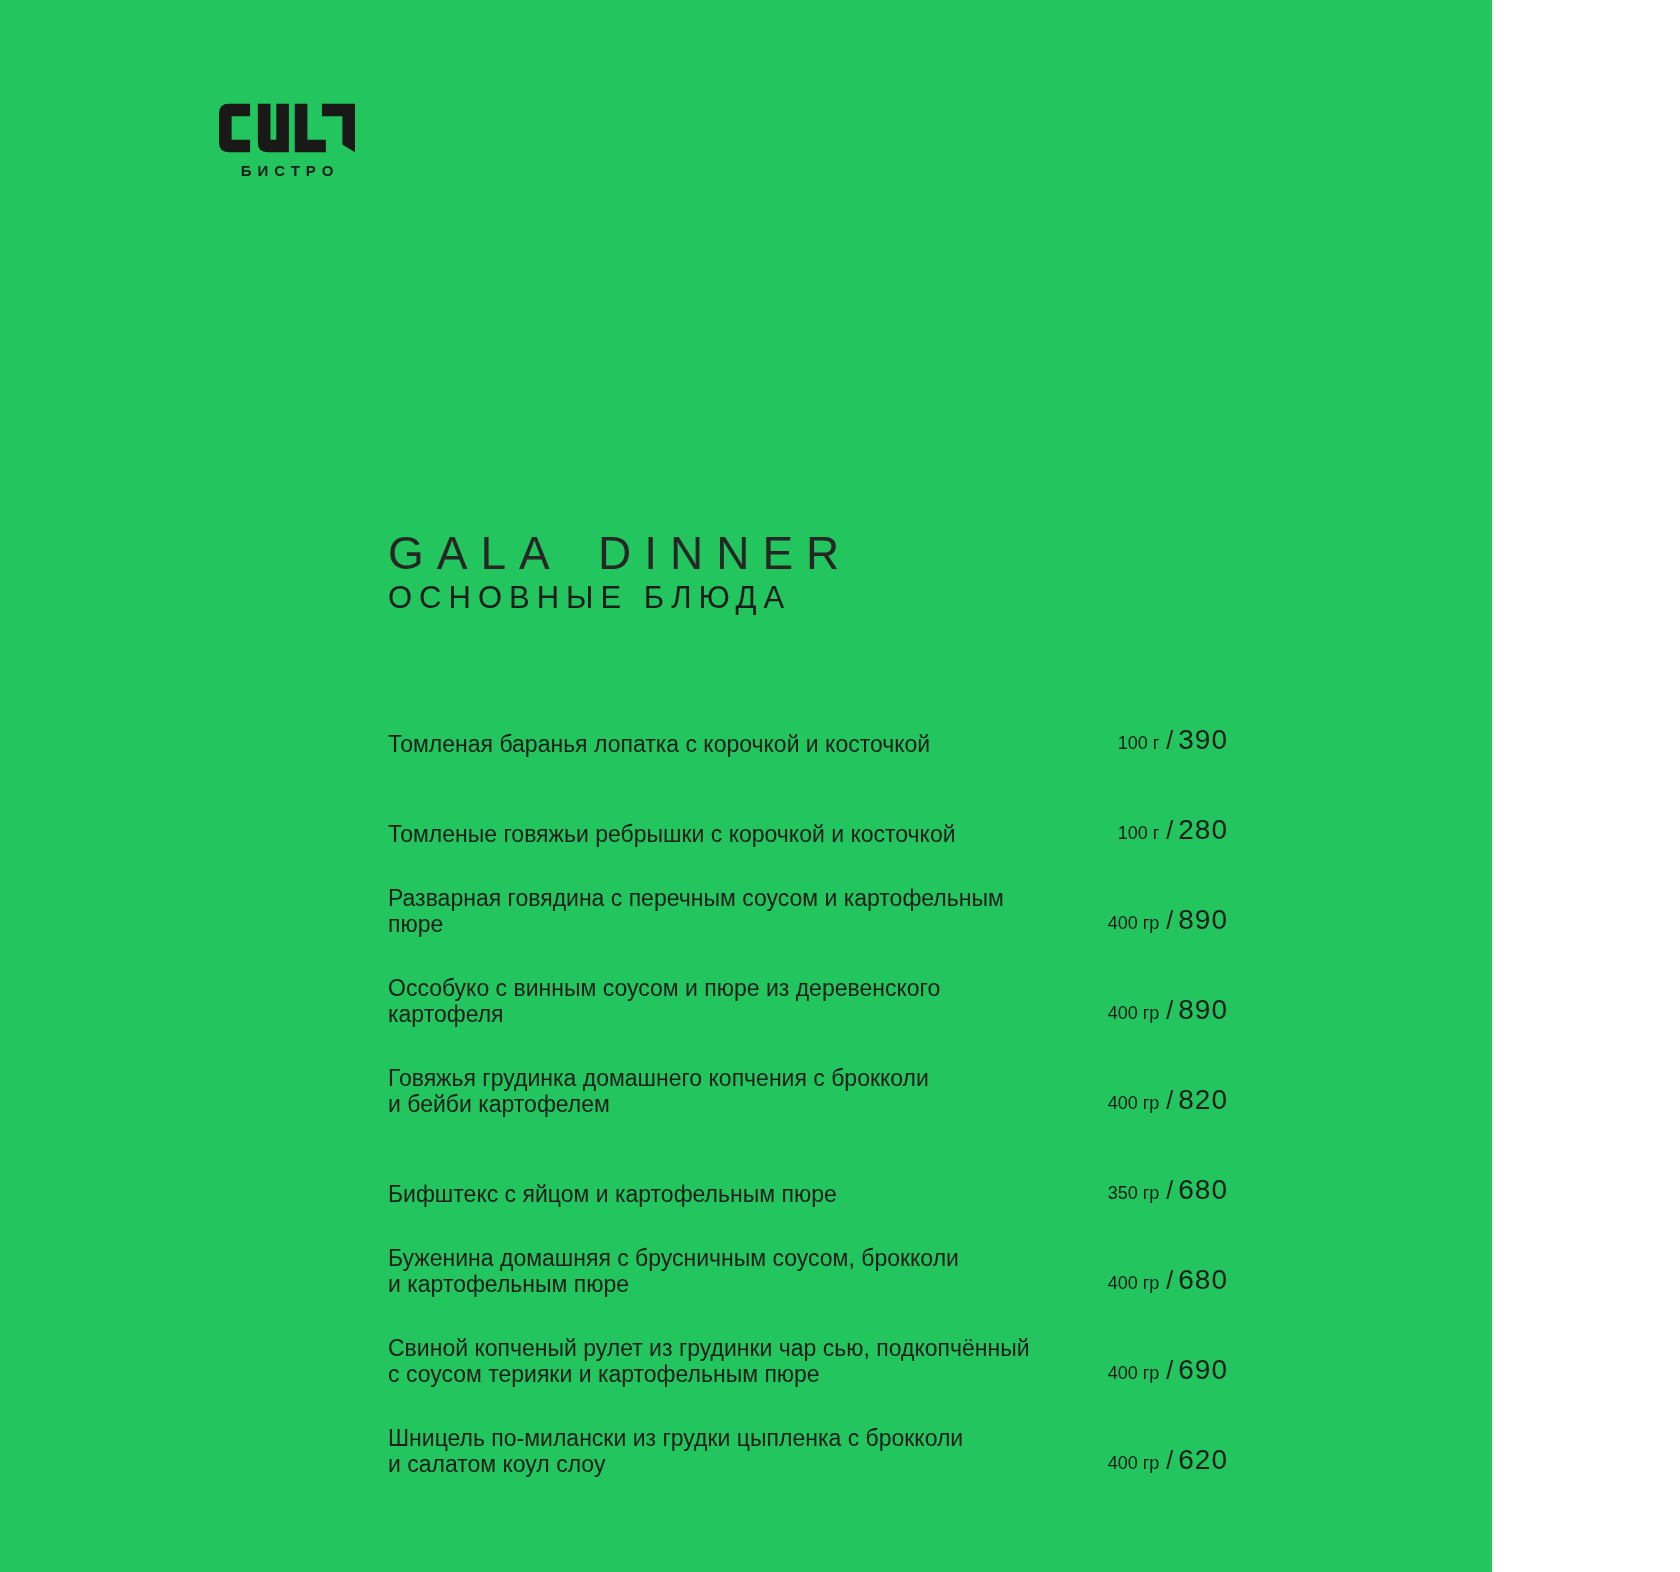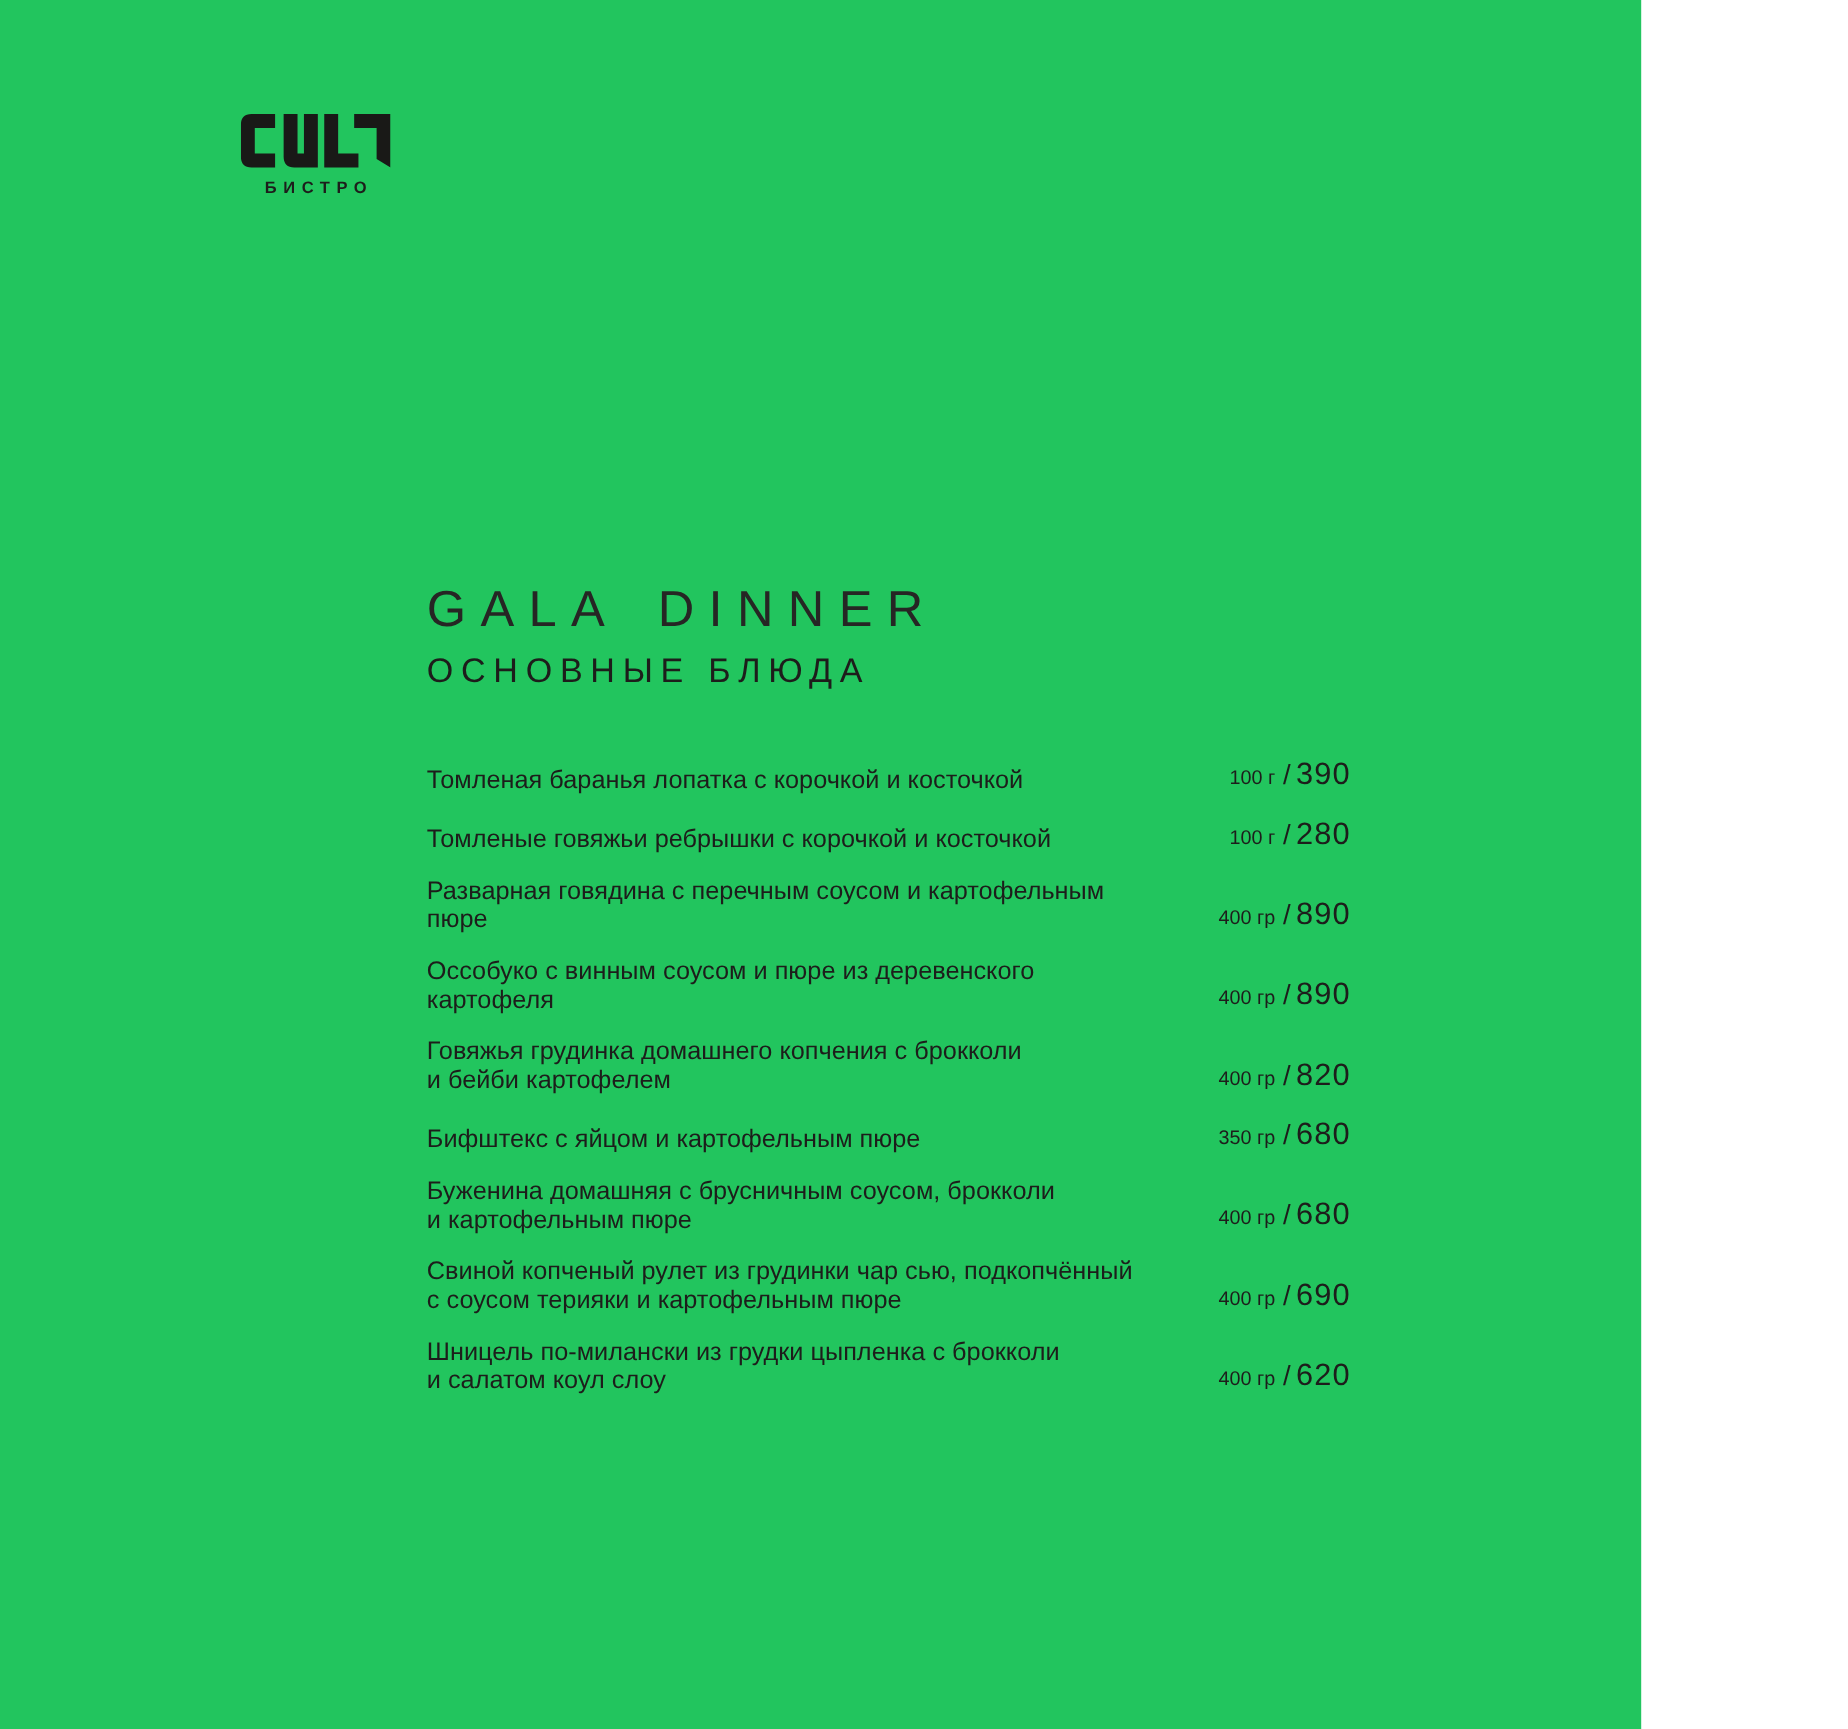"ОСНОВНЫЕ БЛЮДА" .section { top: 592px -> 580px }
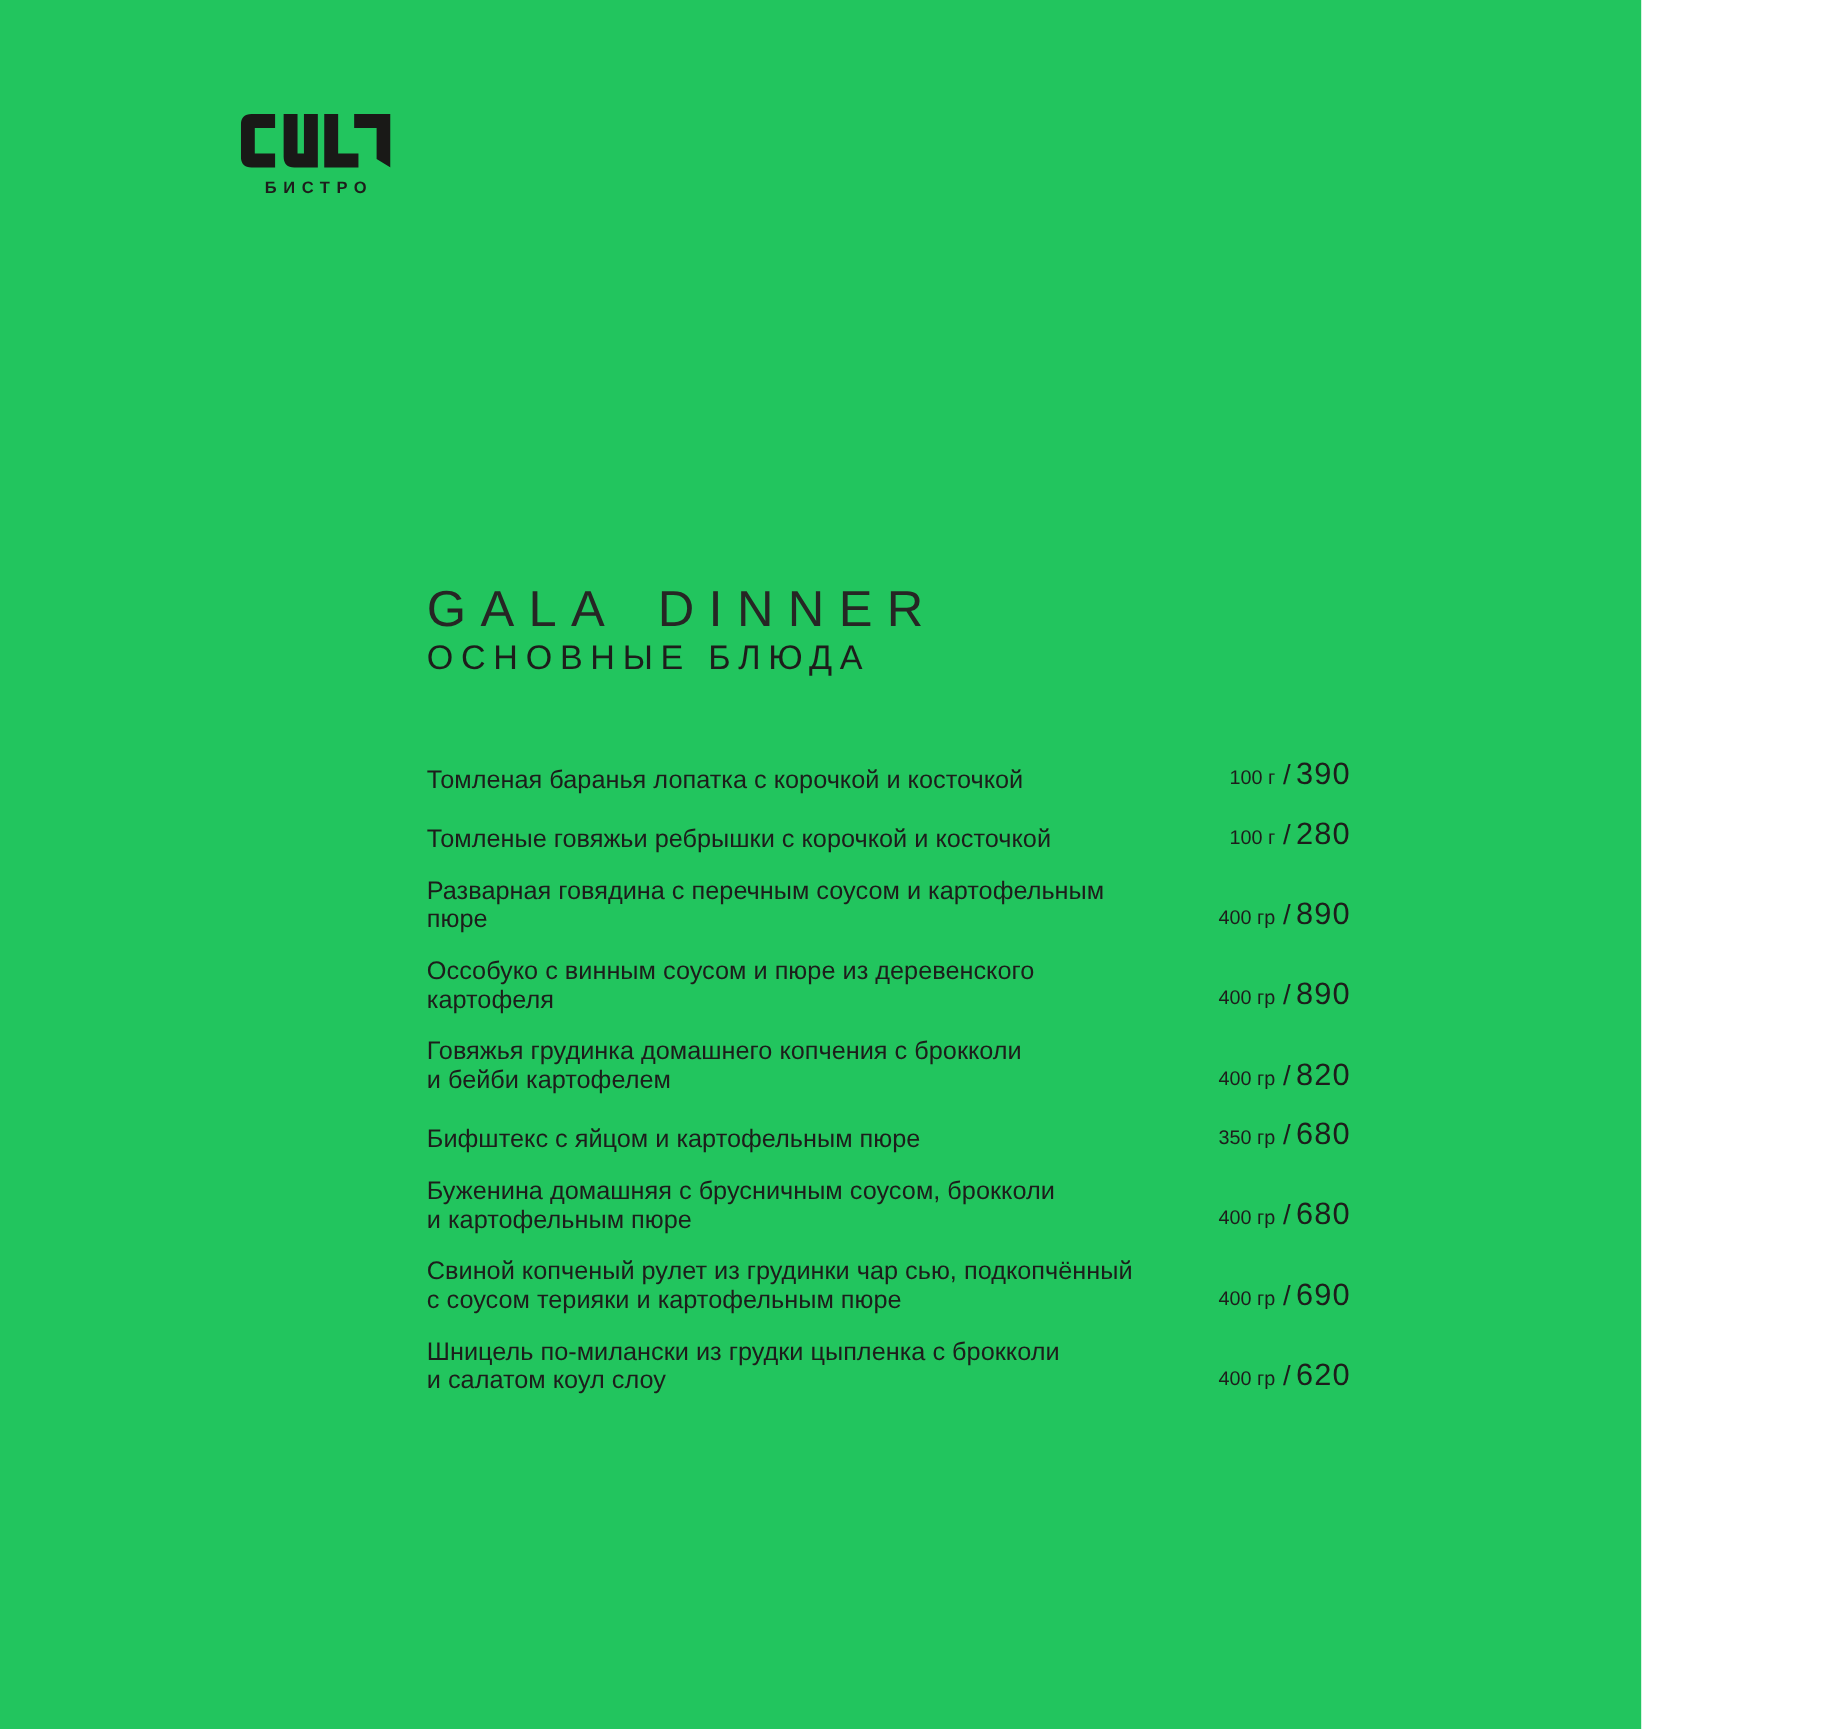"100 г" .pricecell { margin-top: none -> 36px }
